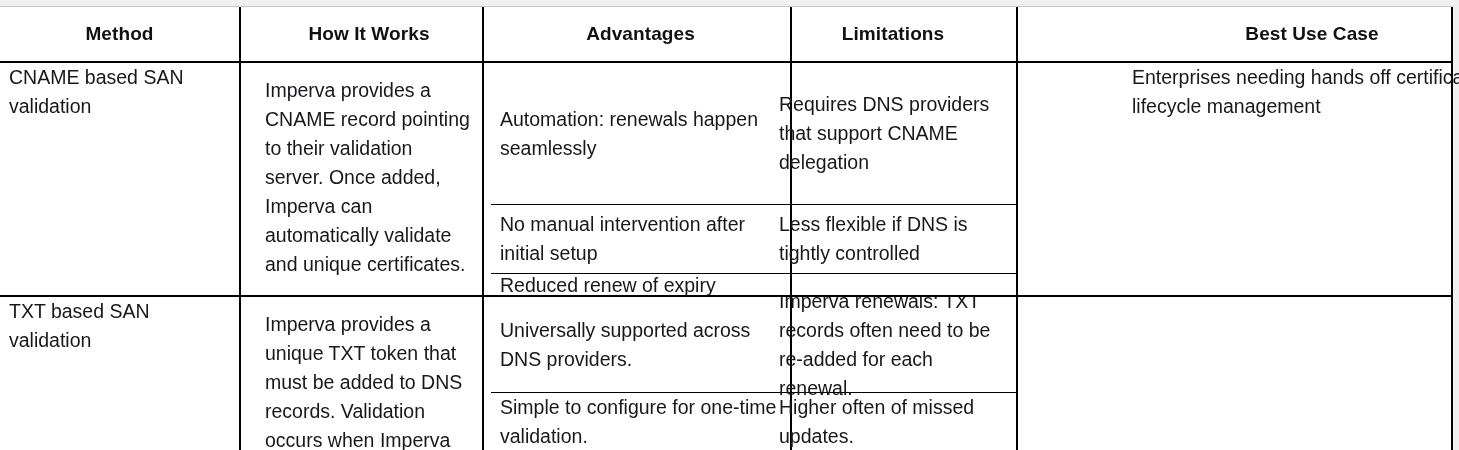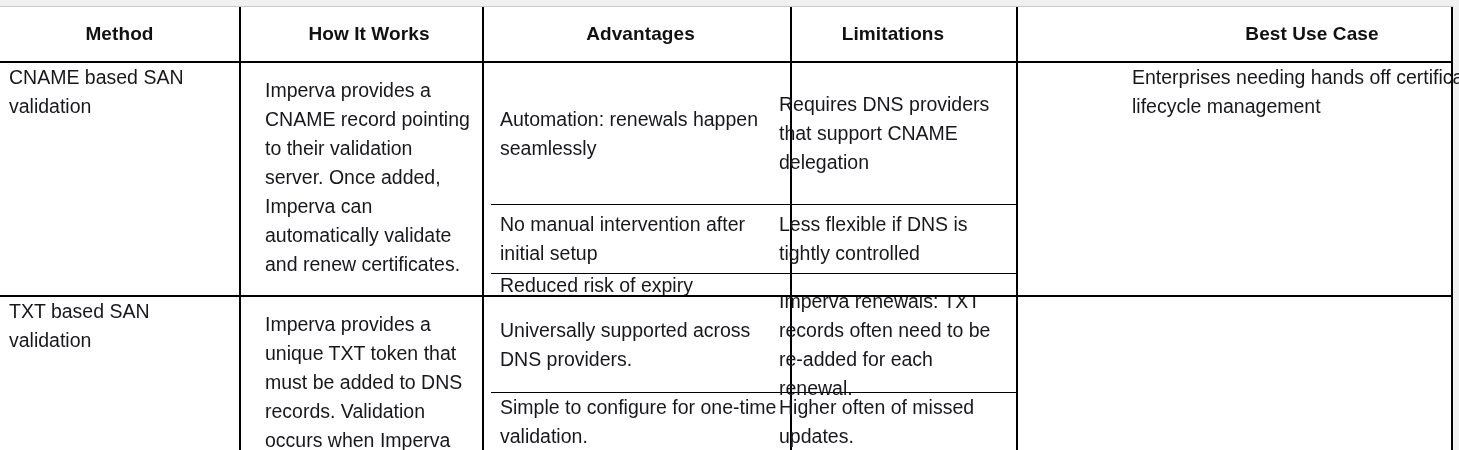"Imperva provides a CNAME record" span.celltext { text: renew -> unique }
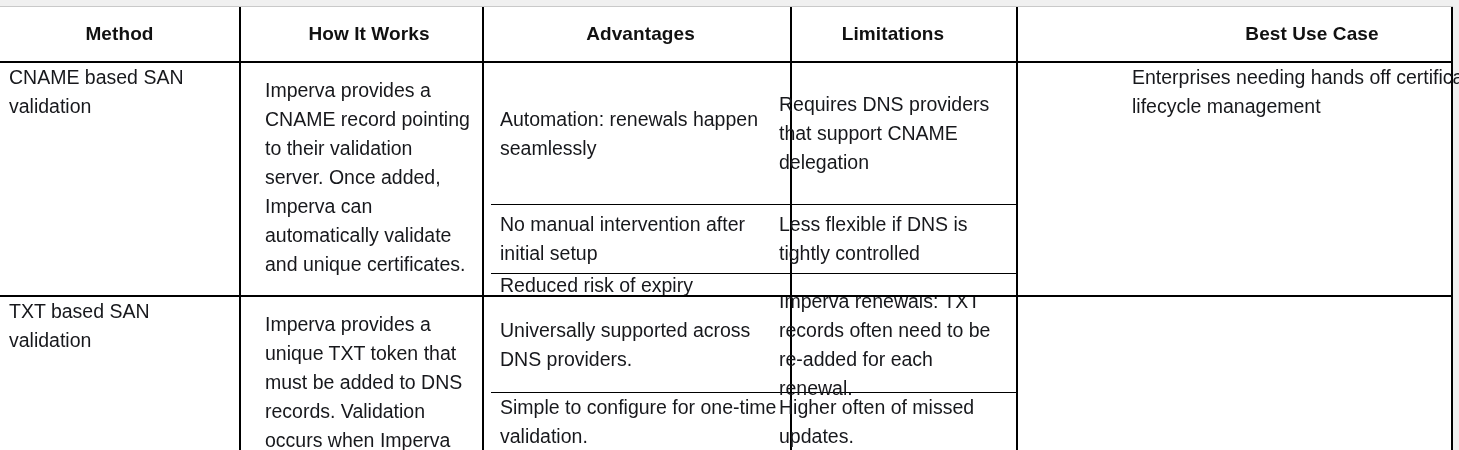"Reduced risk of expiry" span.celltext { text: risk -> renew }
